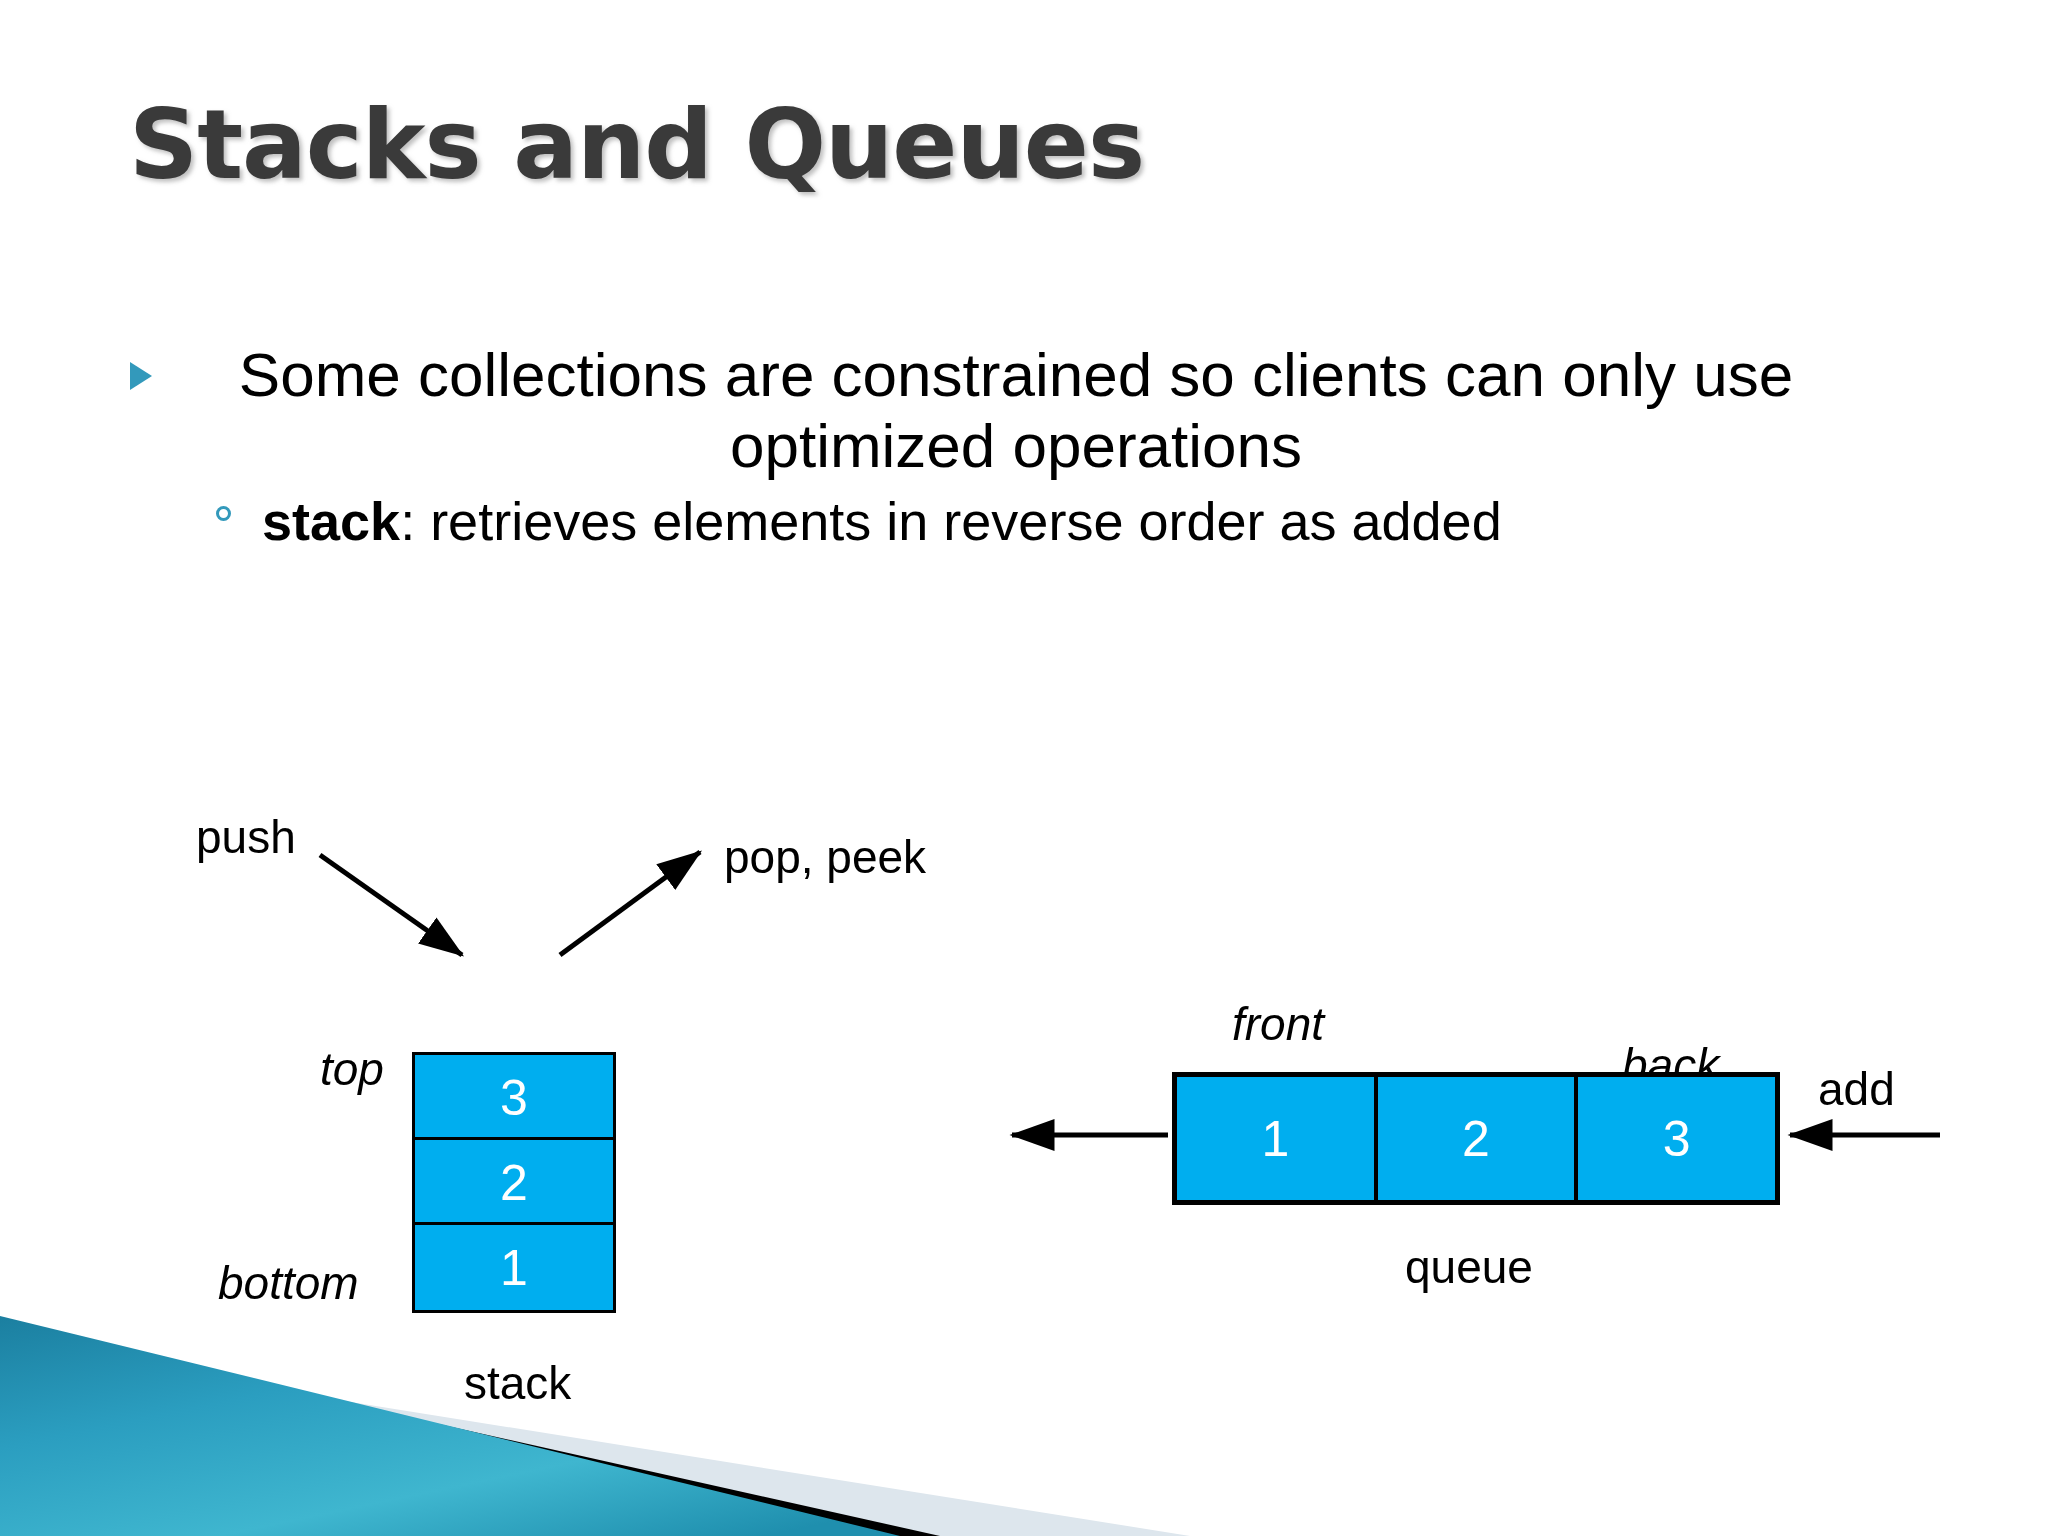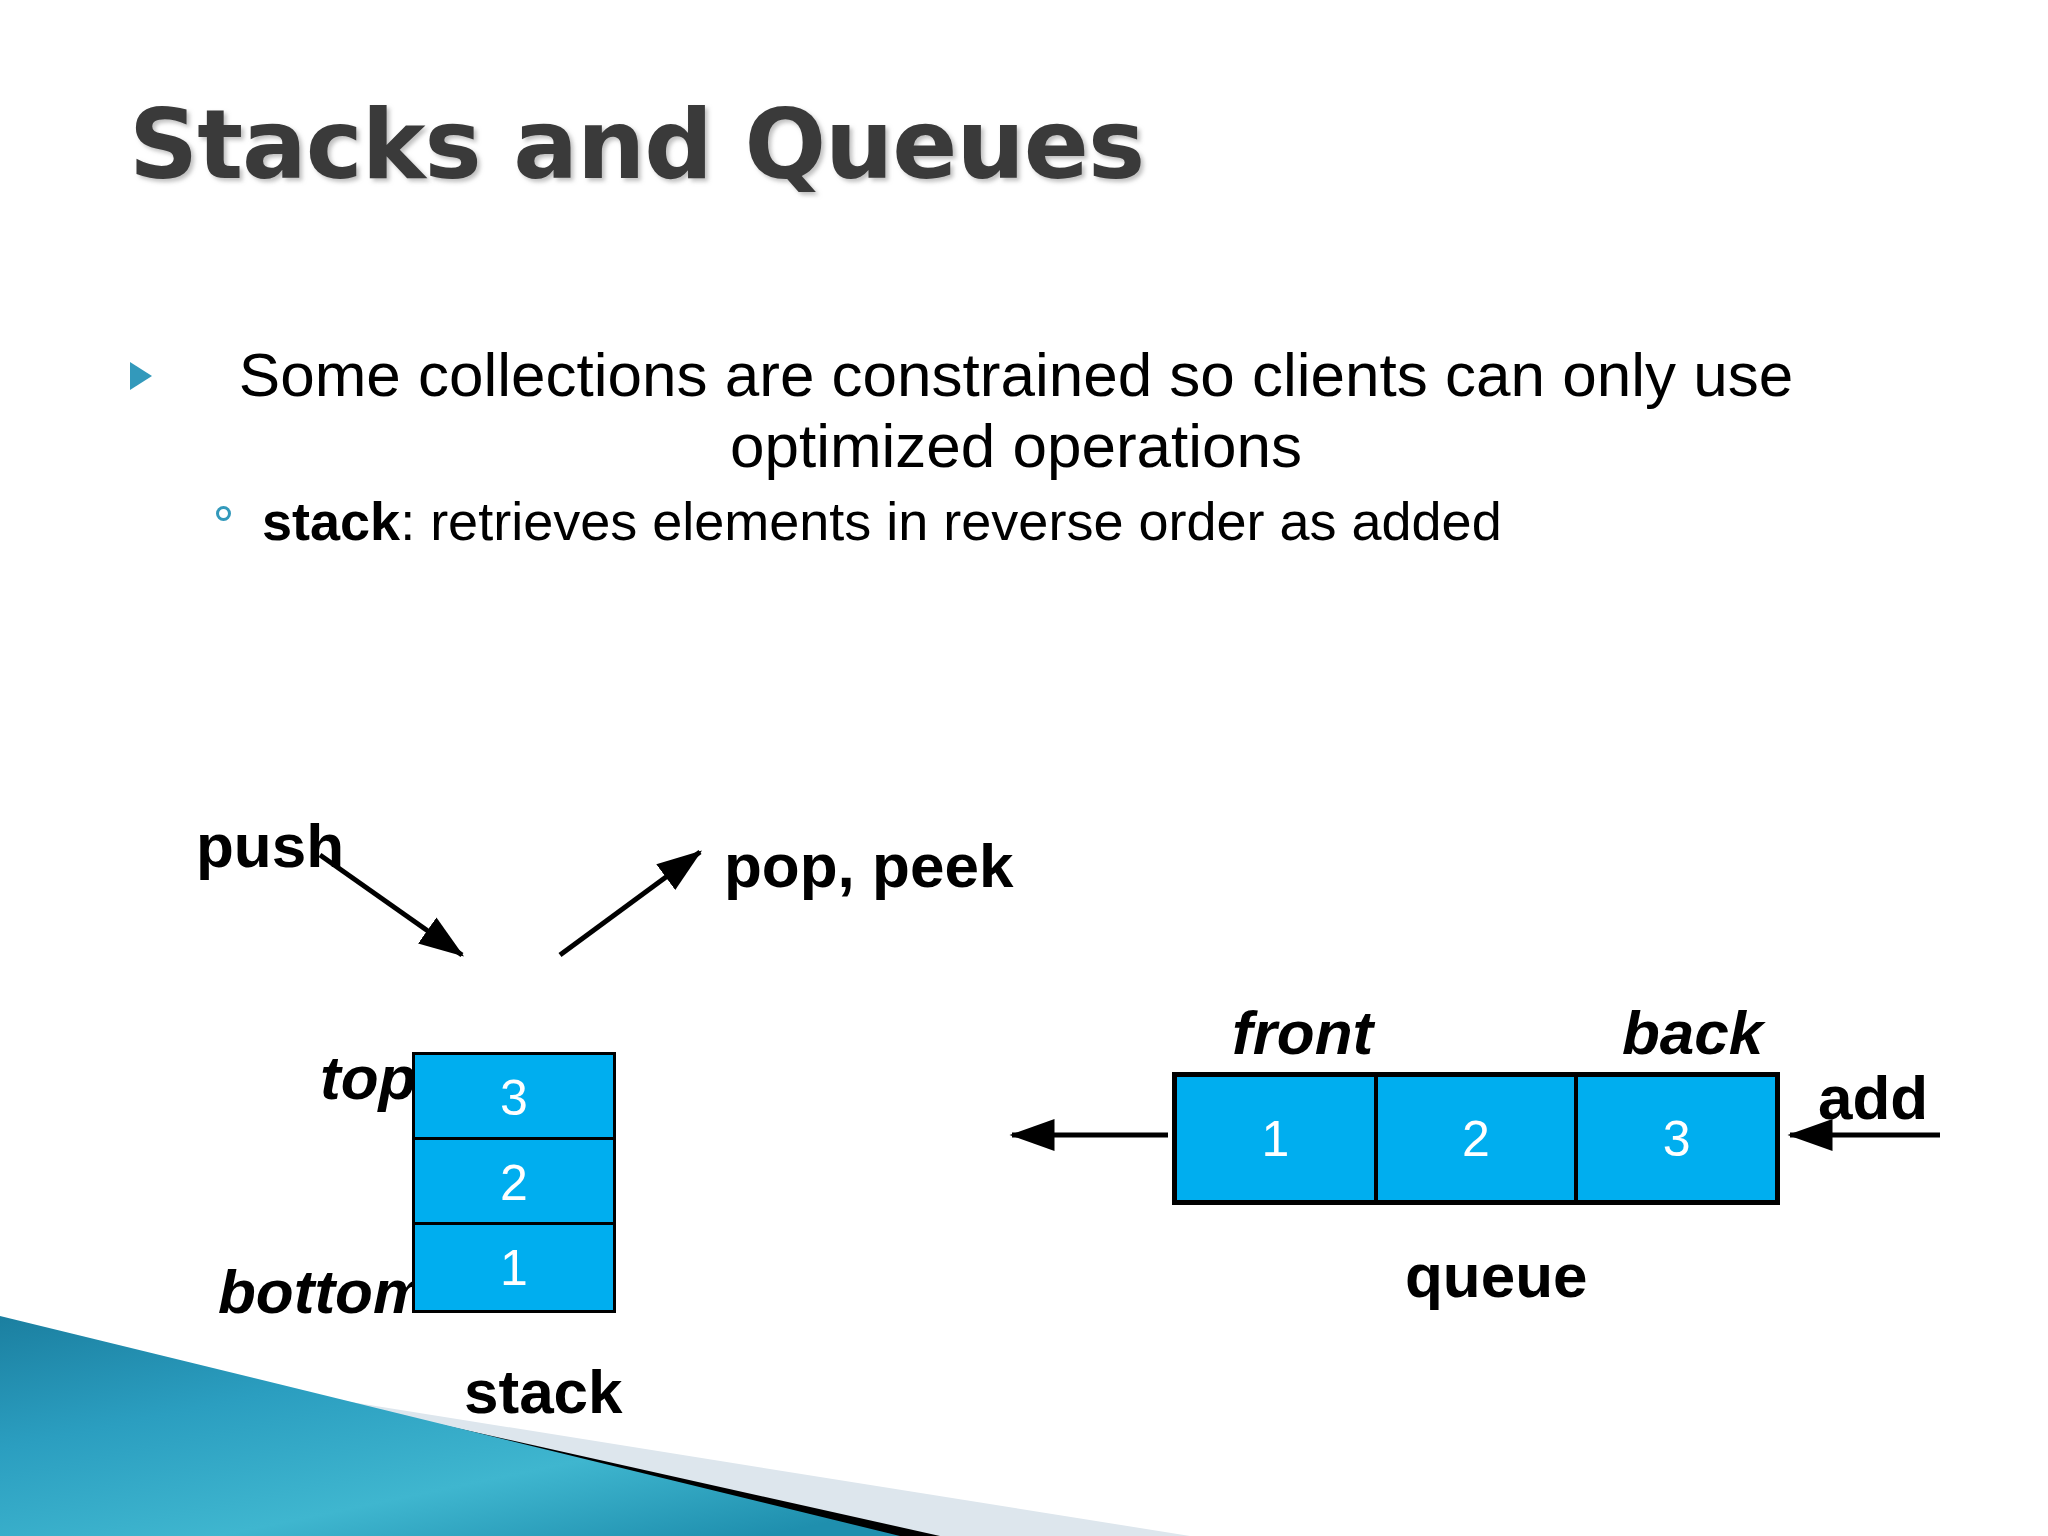"push" .dlabel { font-size: 62px -> 46px; font-weight: bold -> none }
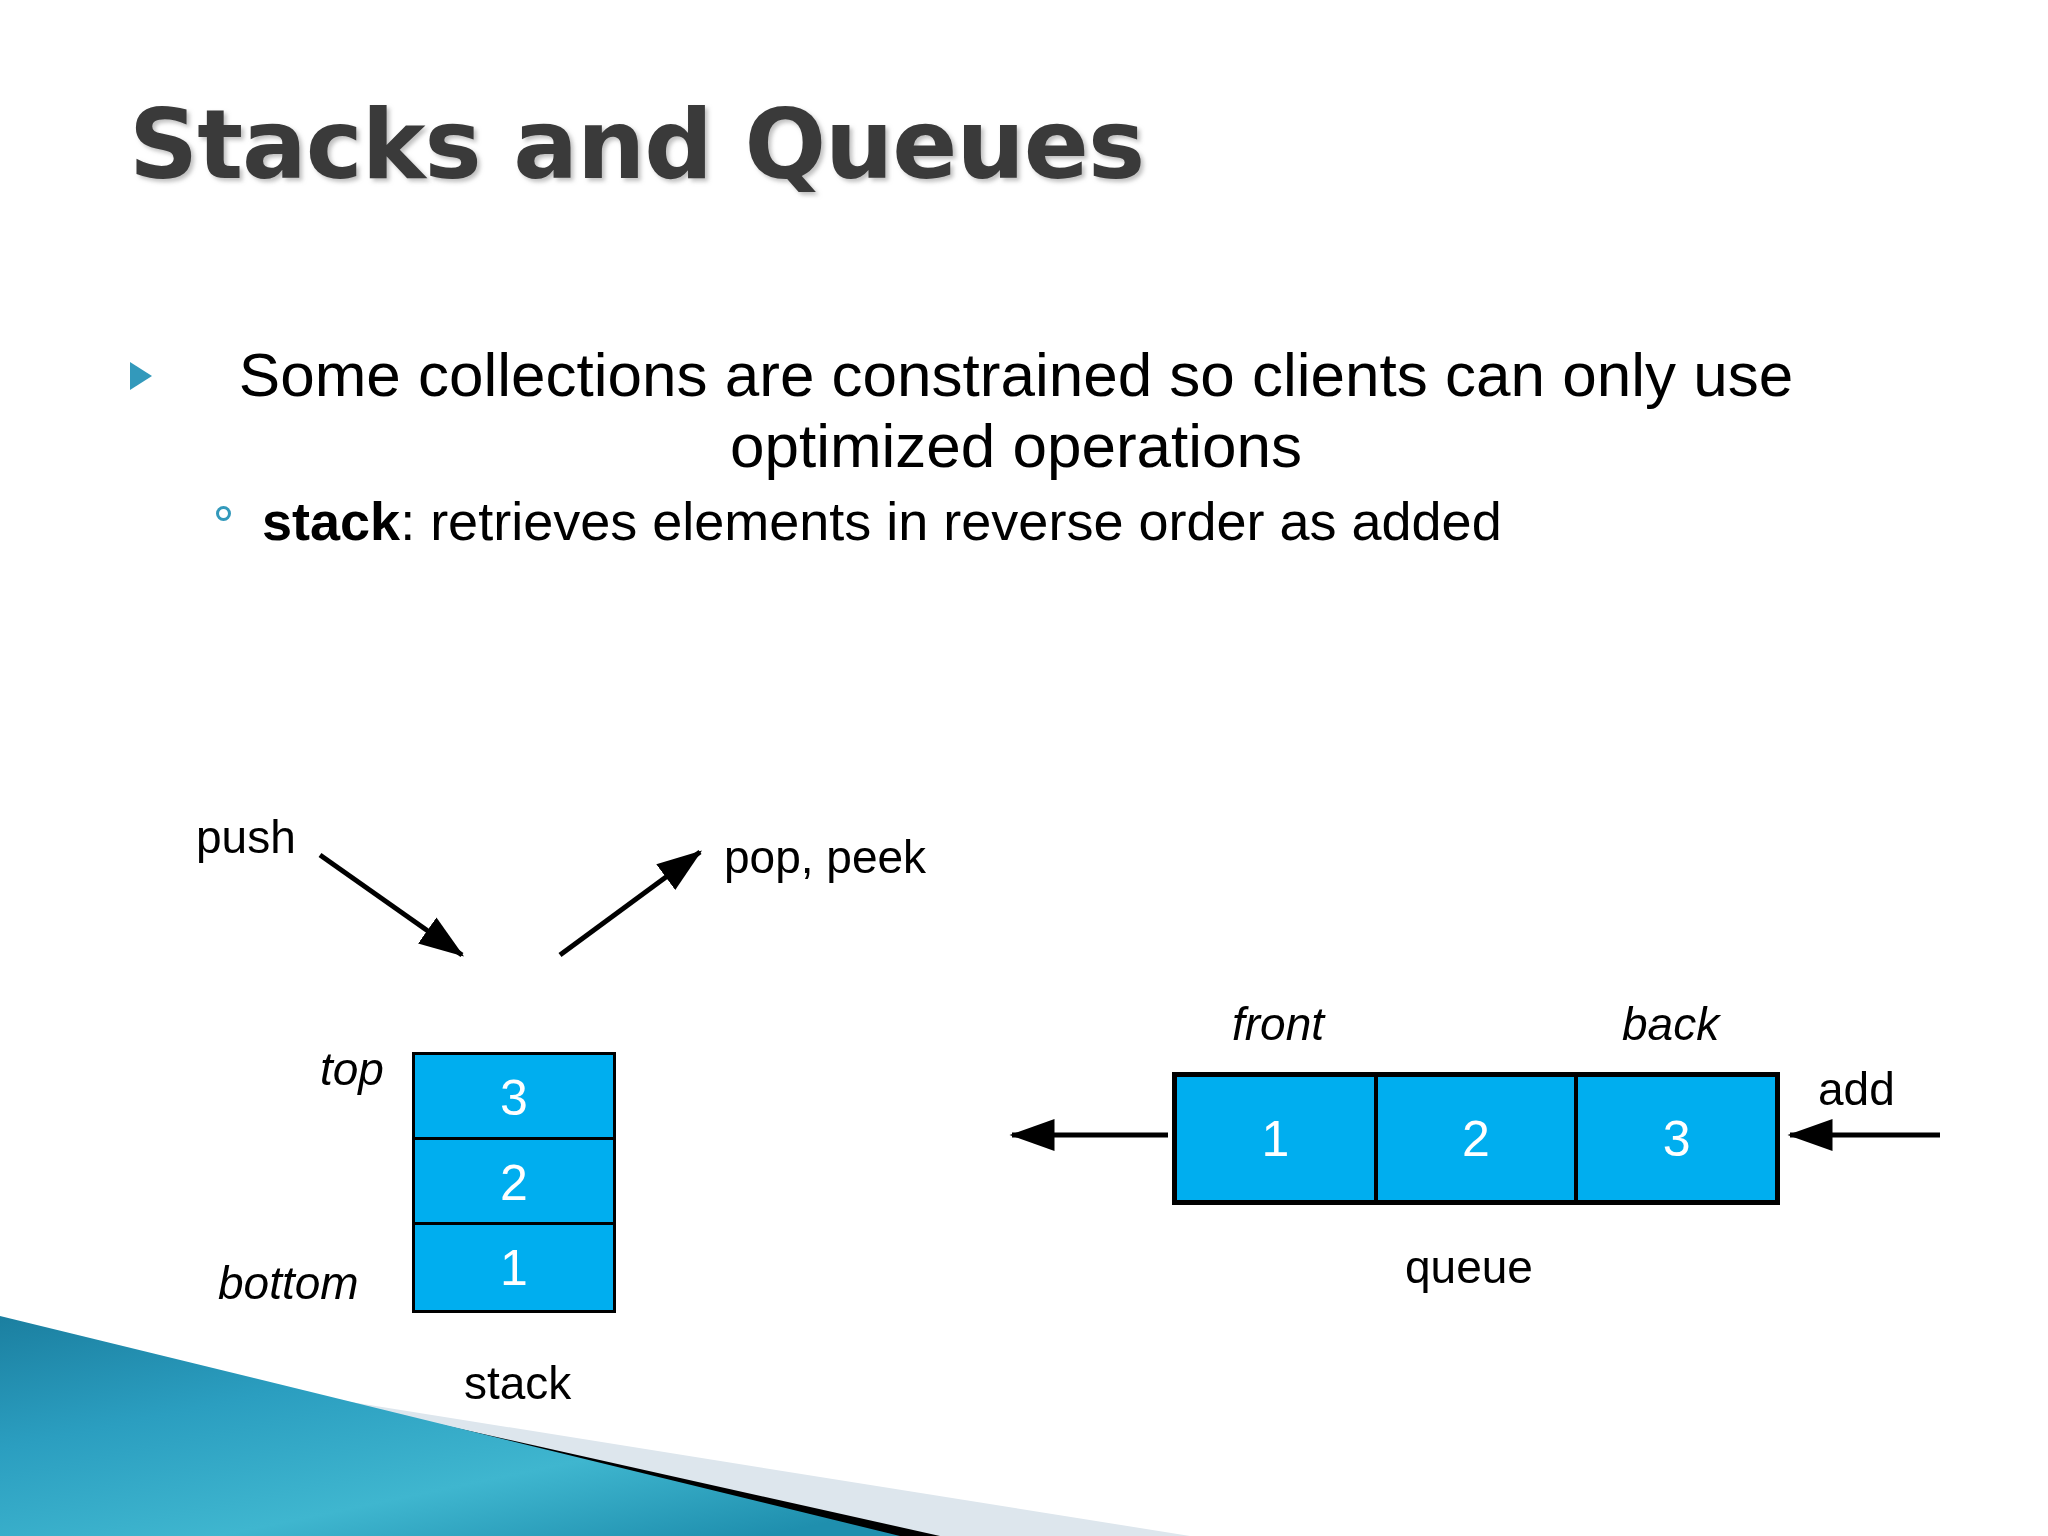"back" div.dlabel { top: 985px -> 1026px }
